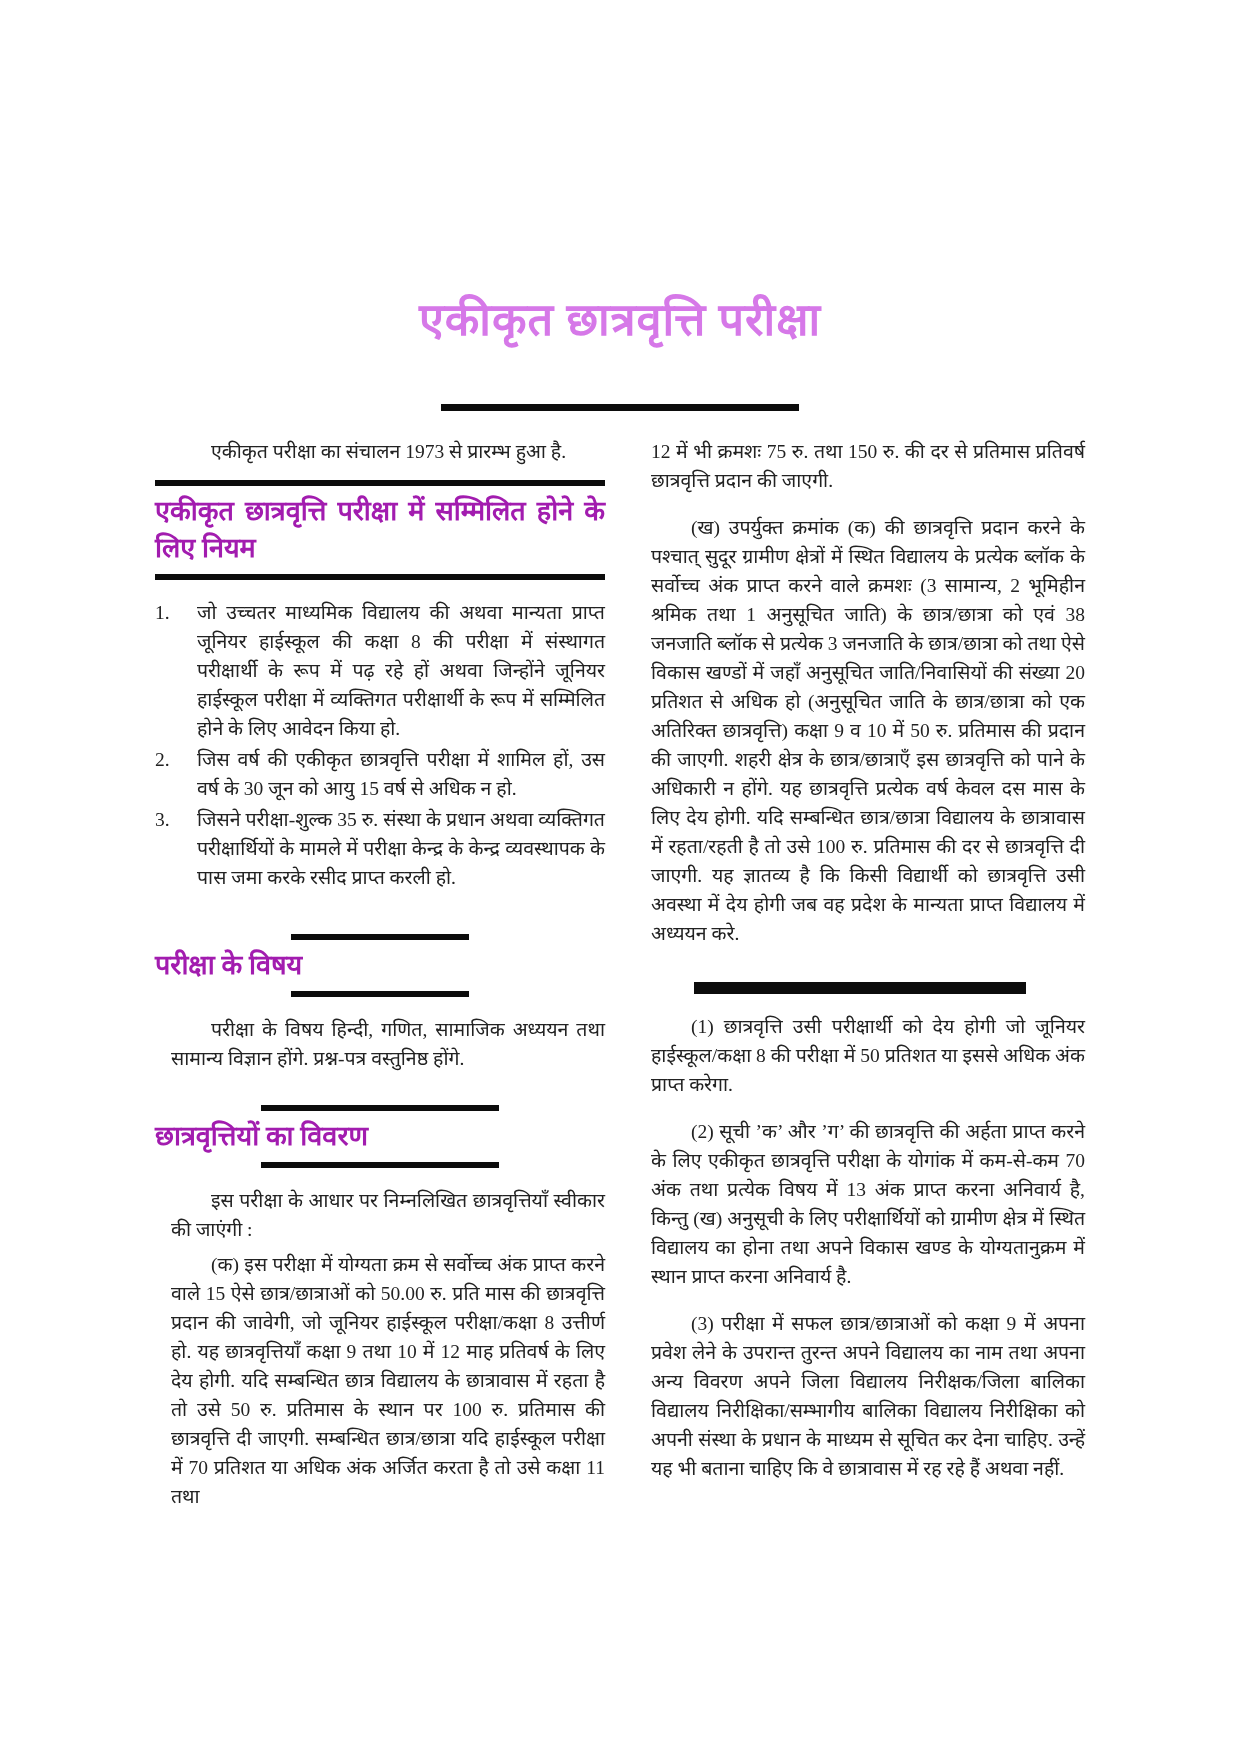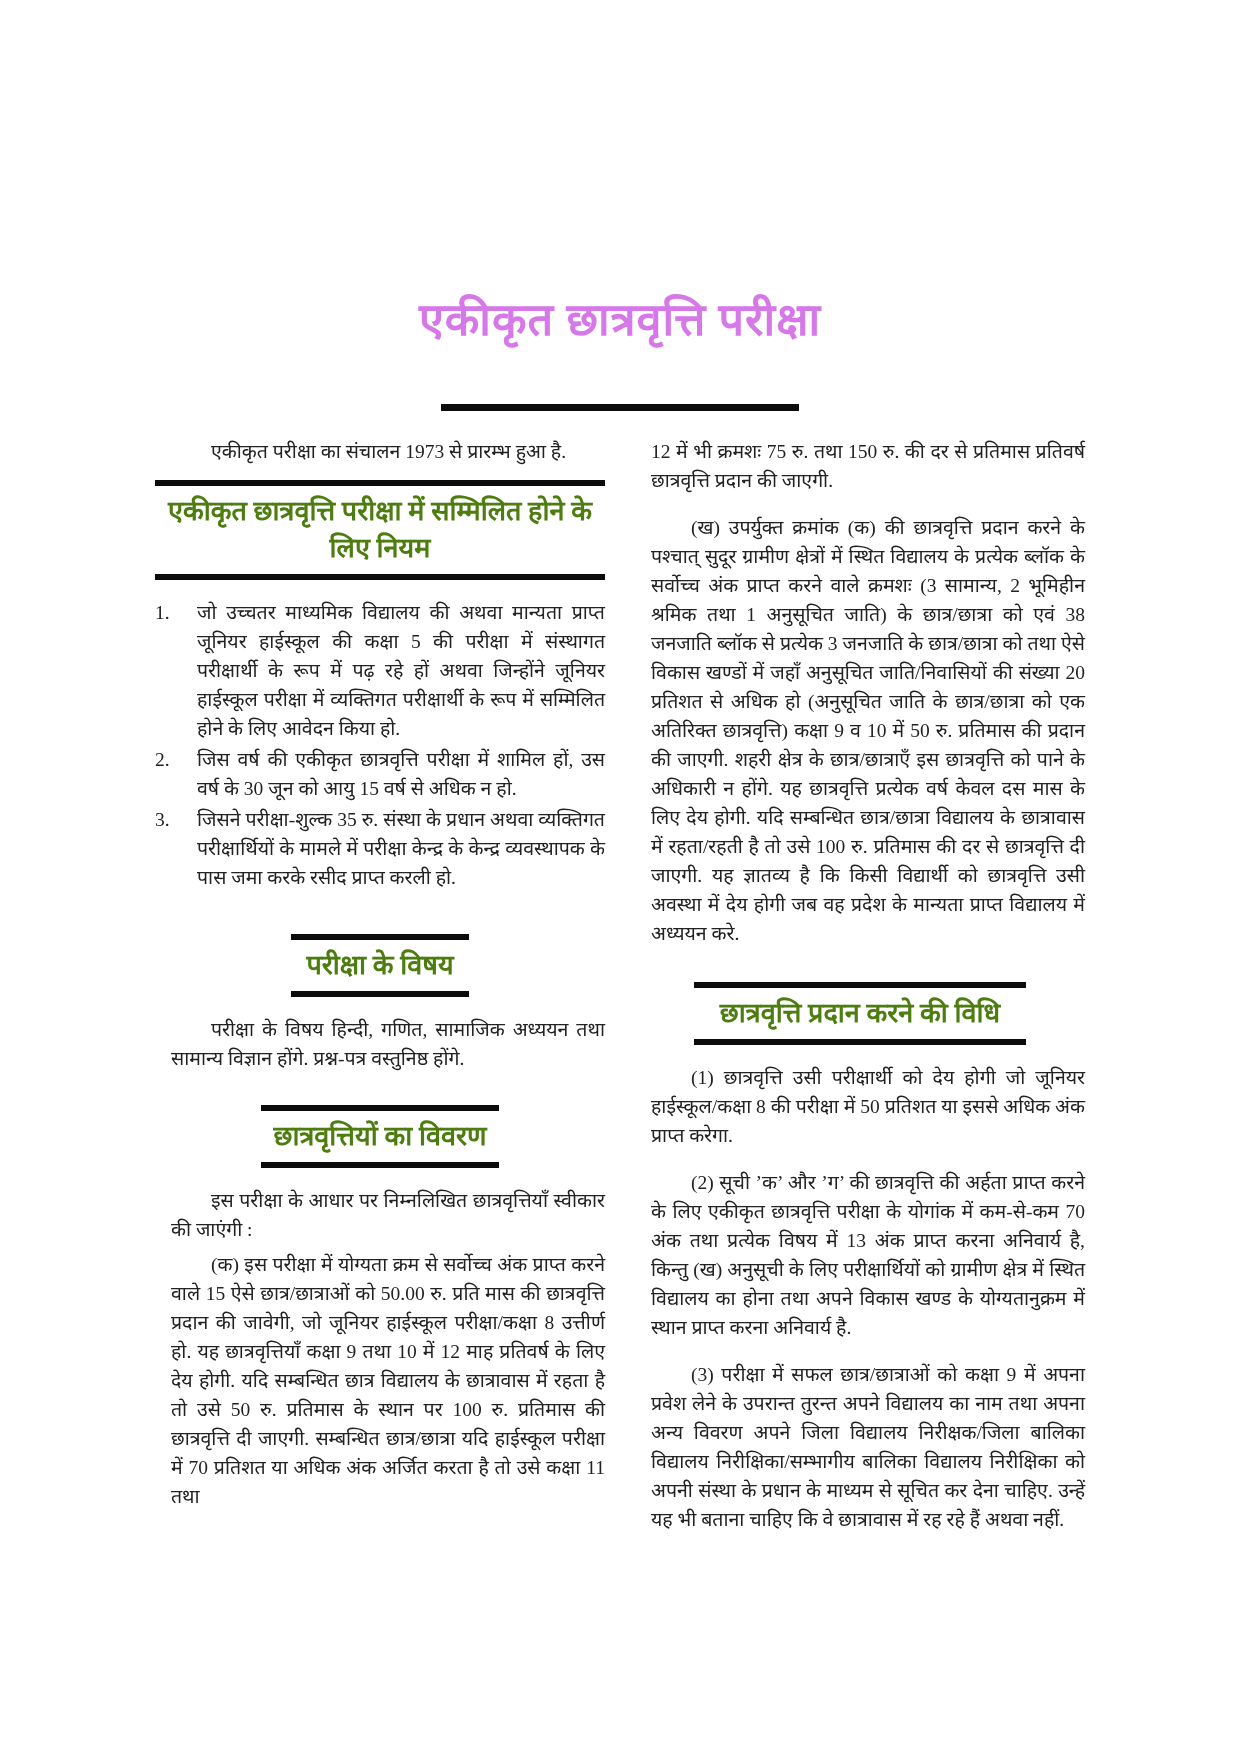"एकीकृत छात्रवृत्ति परीक्षा में सम्मिलित" .sec-heading { color: #4d7c0f -> #a21caf; text-align: center -> none }
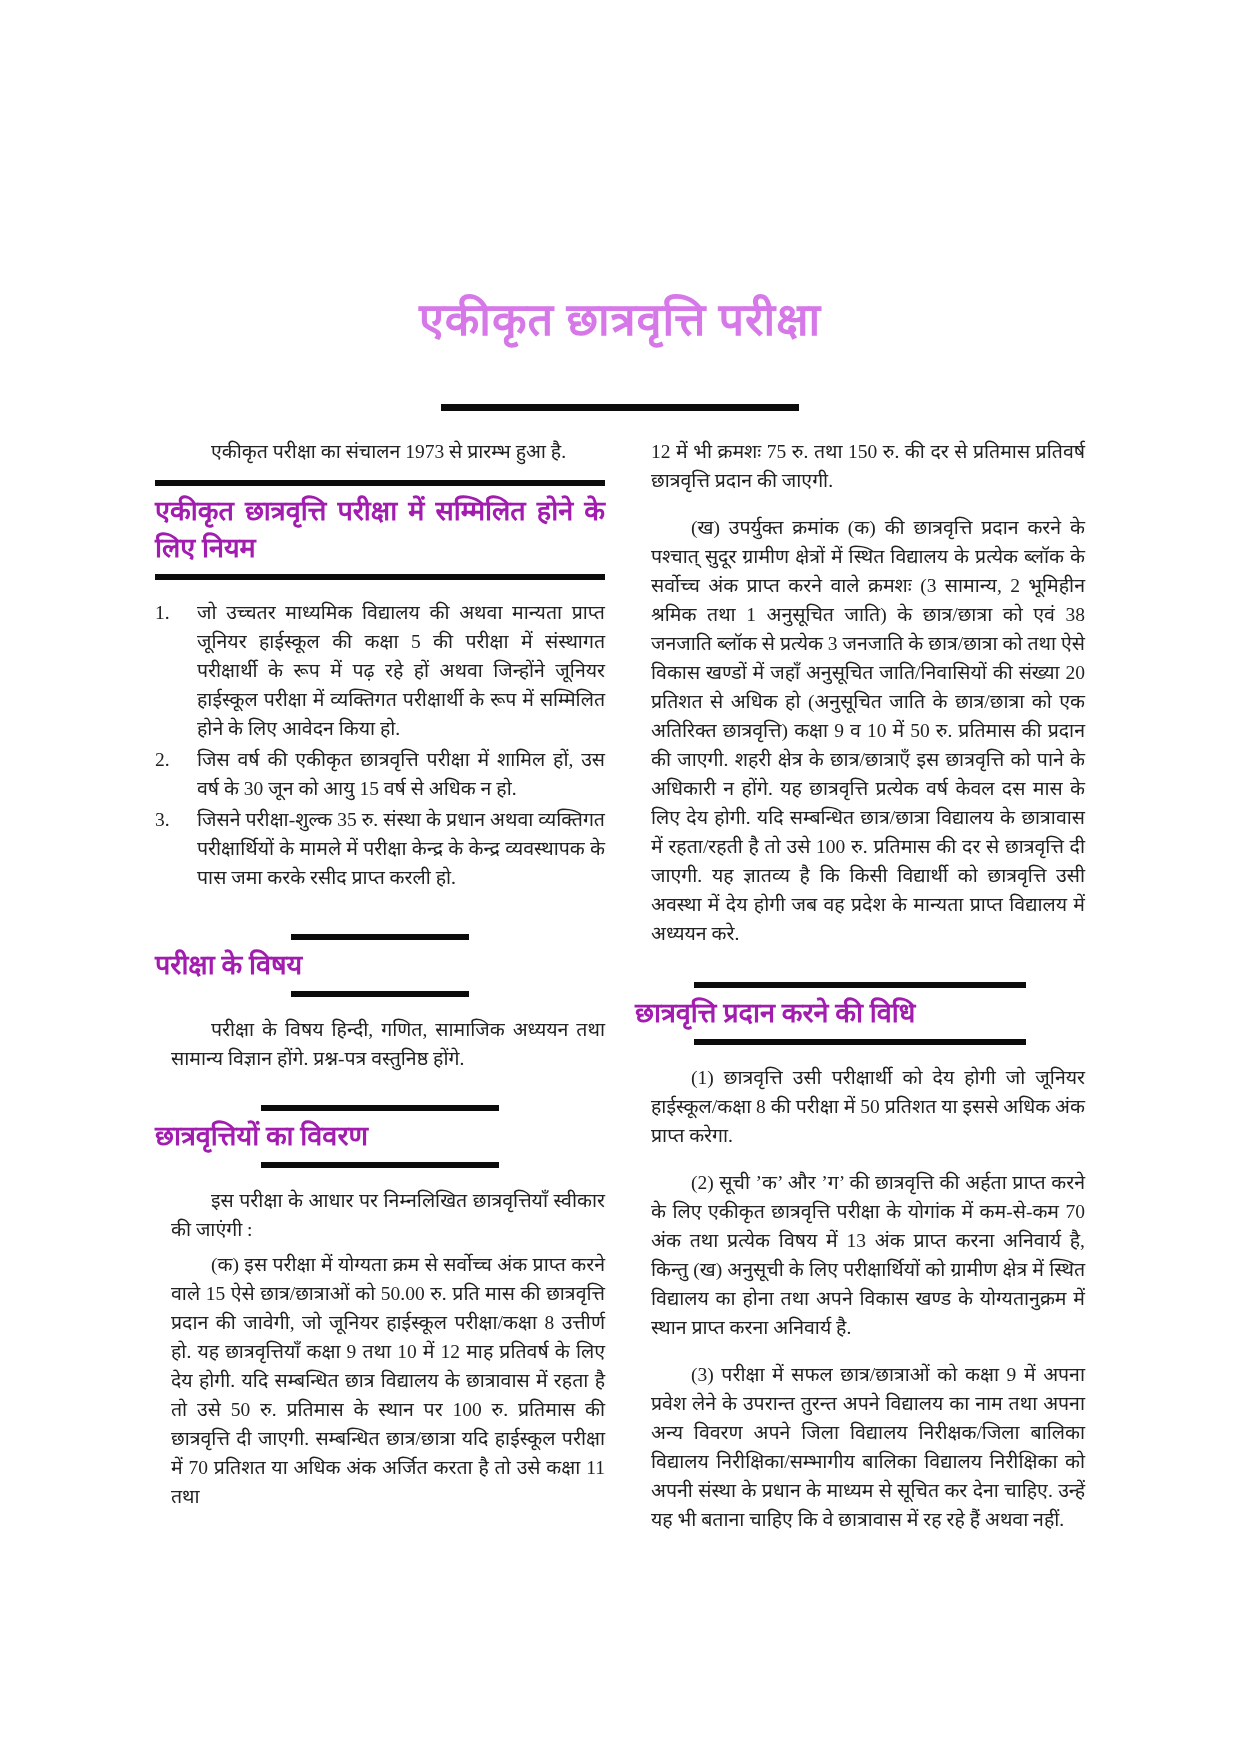"जो उच्चतर माध्यमिक विद्यालय की" span.num-text { text: 5 -> 8 }
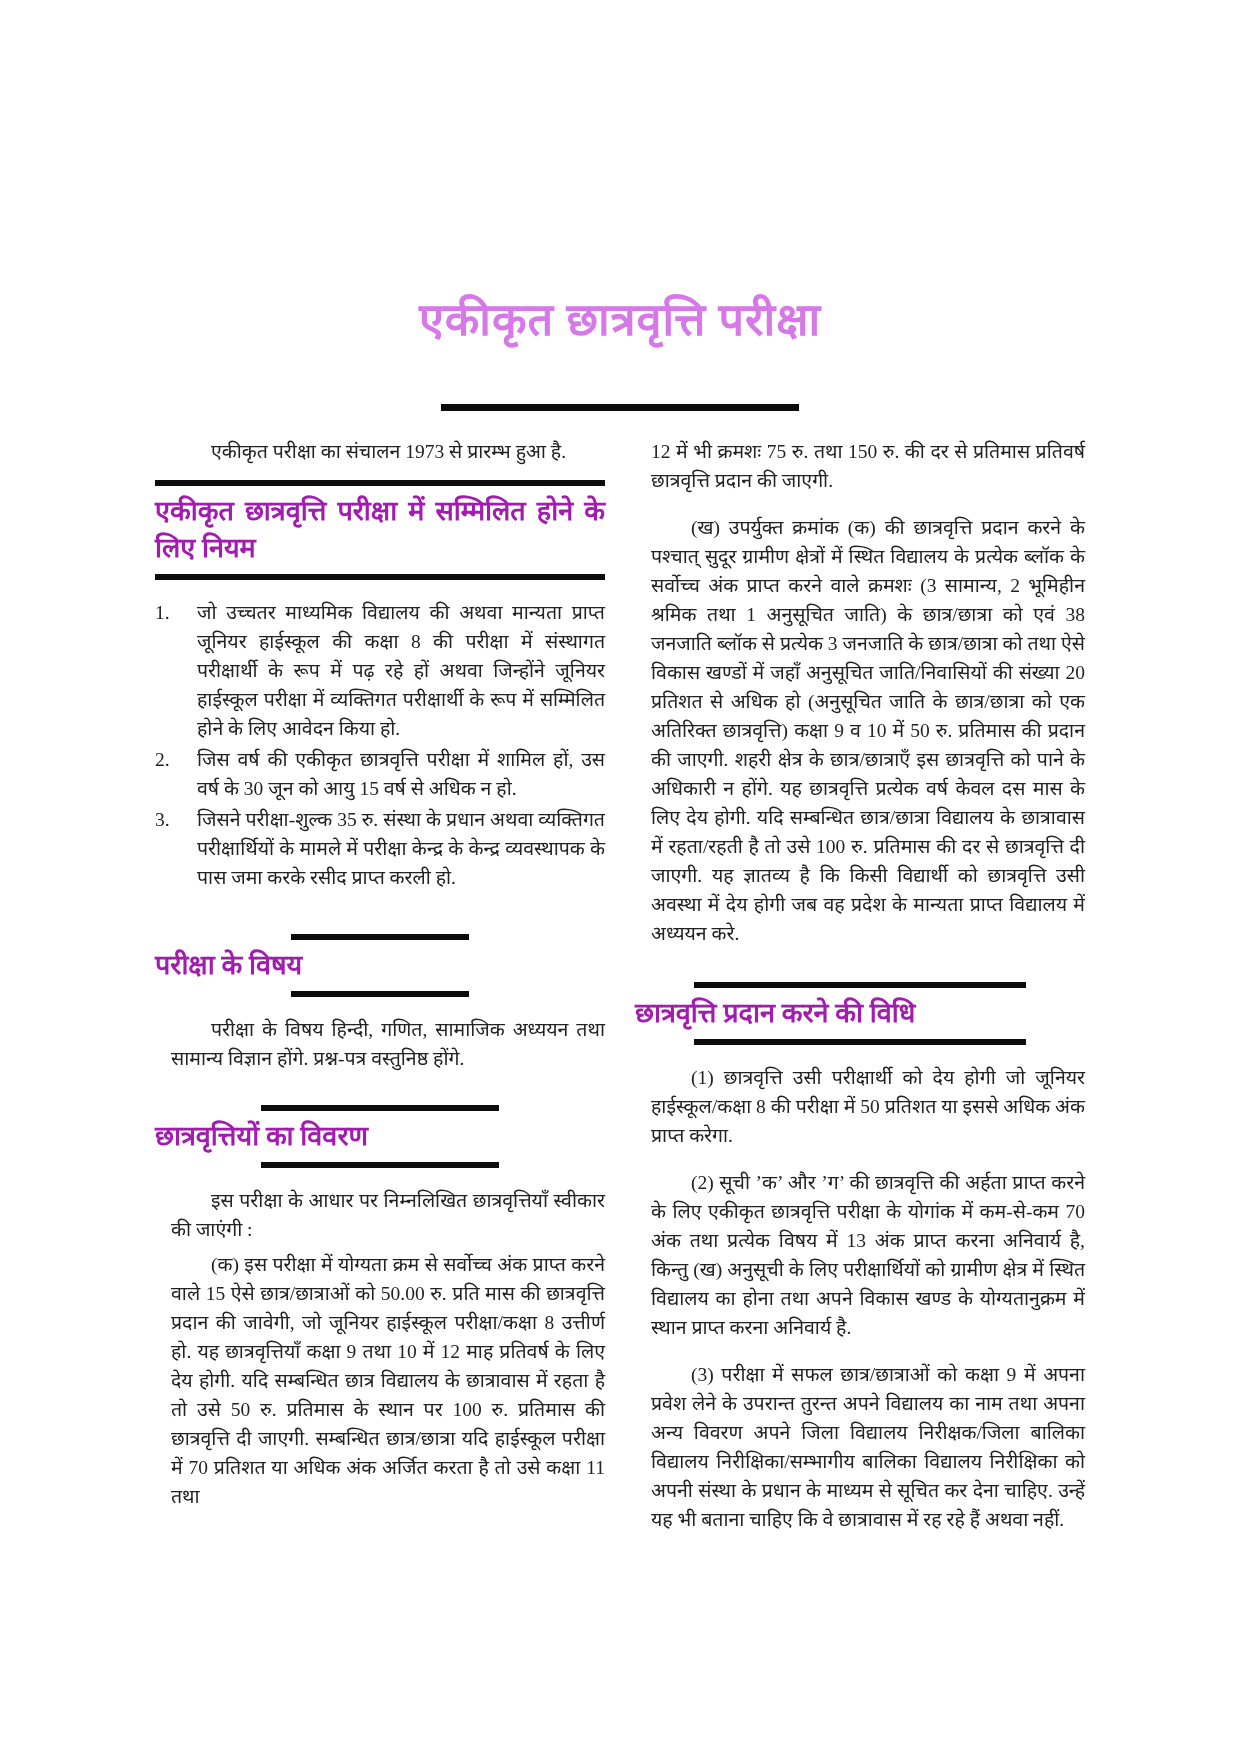"छात्रवृत्ति प्रदान करने की विधि" div.sec-heading { html: <div>छात्रवृत्ति प्रदान करने की विधि</div> -> none }
